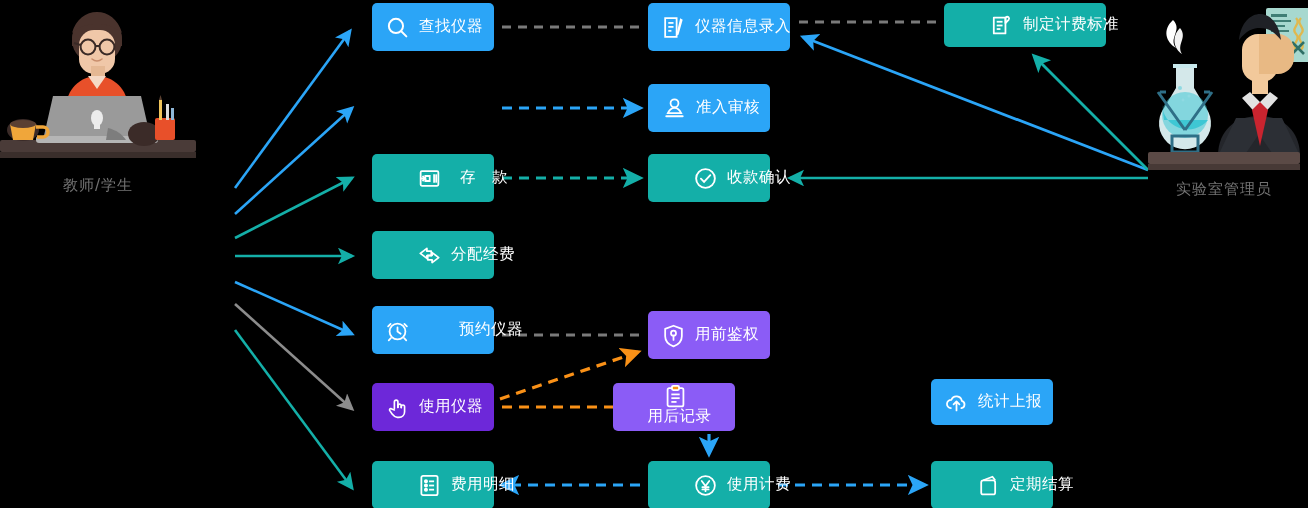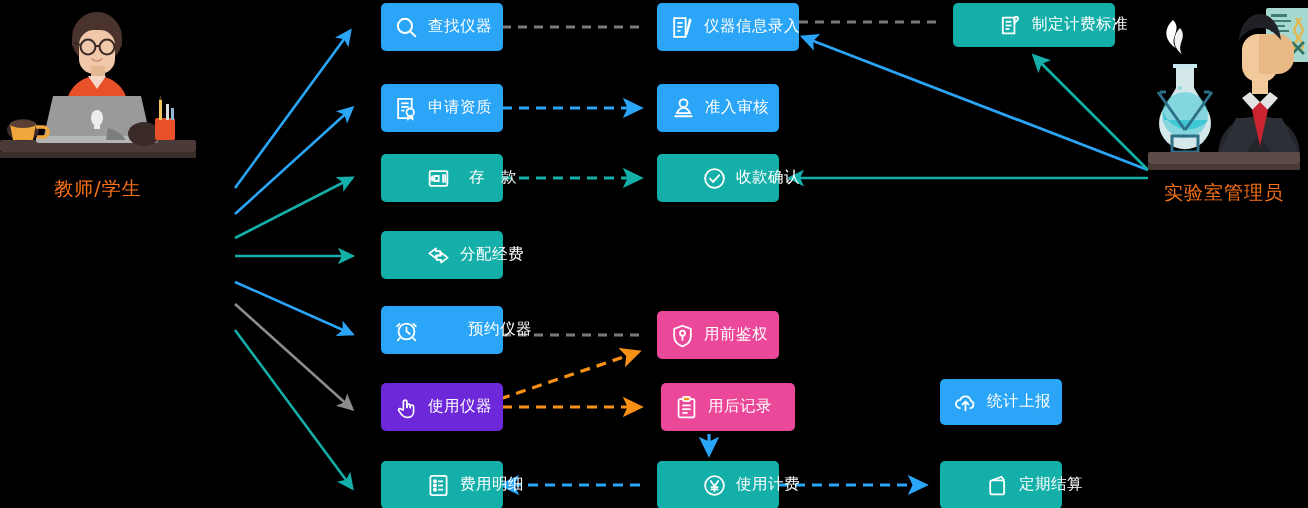"查找仪器" .node { margin-left: 9px -> none }
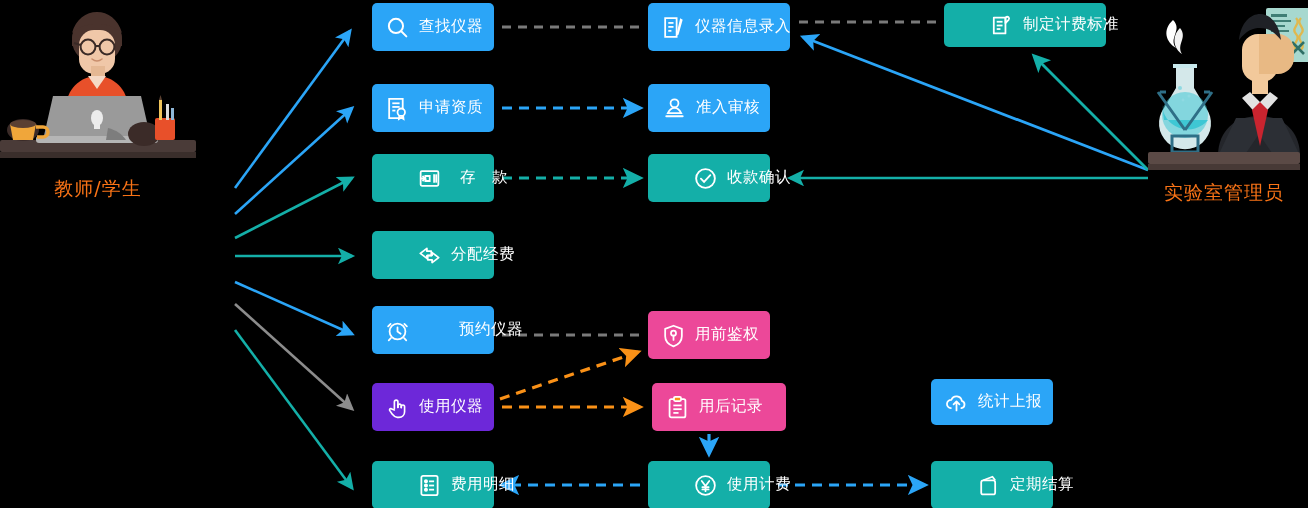"申请资质" div.node { html: <div> <span> <svg> <path></path> <line></line> <line></line> <line></line> <circle></circle> <path></path> </svg> </span> <span>申请资质</span> </div> -> none }
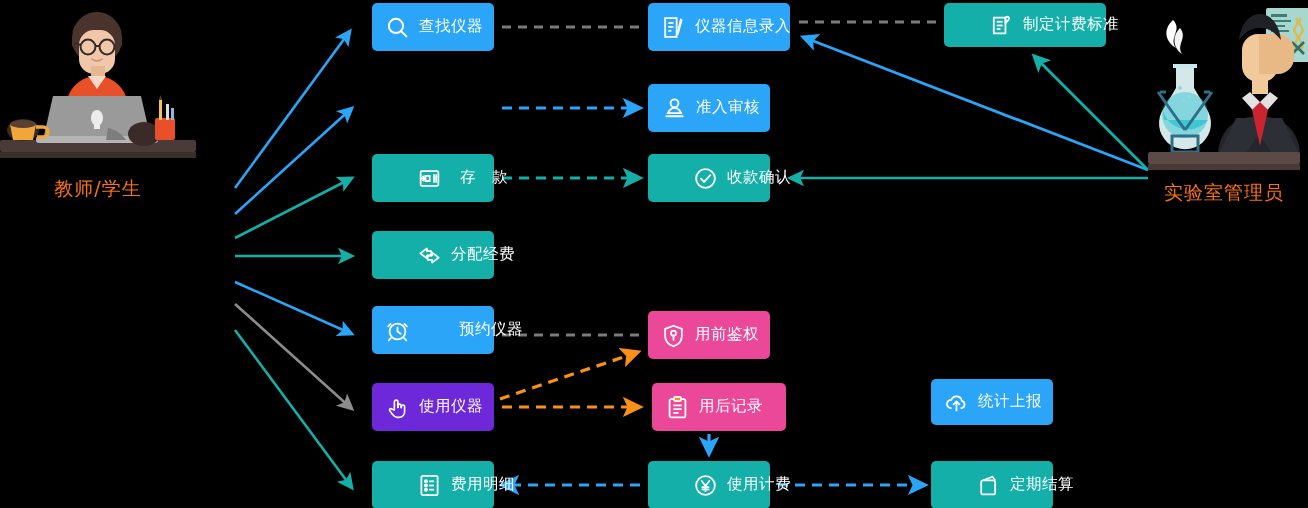"教师/学生" .person .cap { color: #f97316 -> #737373; font-size: 19px -> 15px }
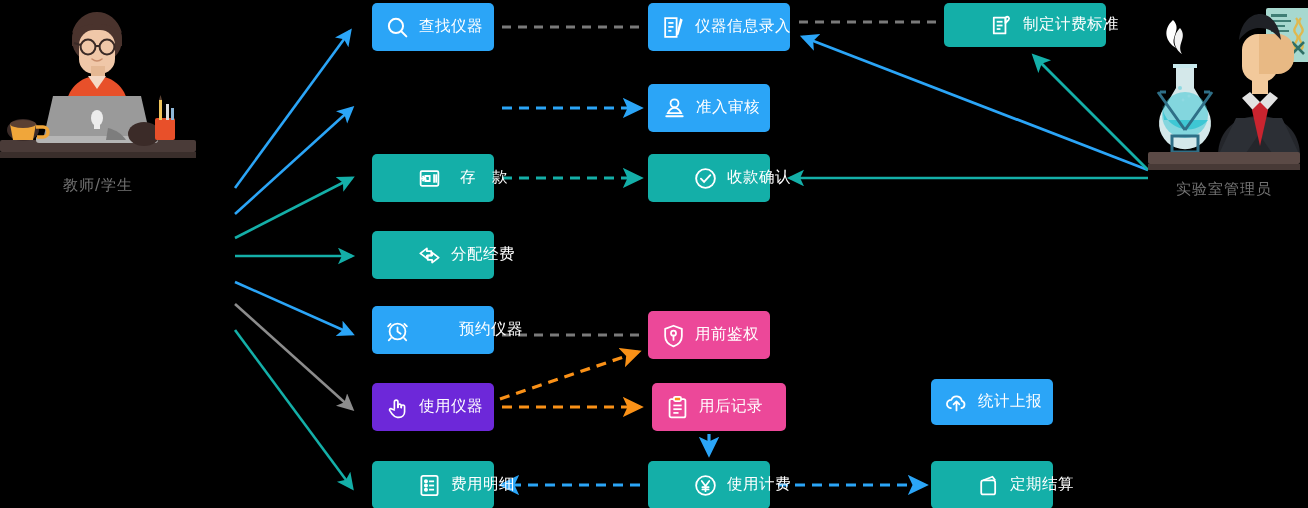"用前鉴权" .orange { background: #ec4899 -> #8b5cf6 }
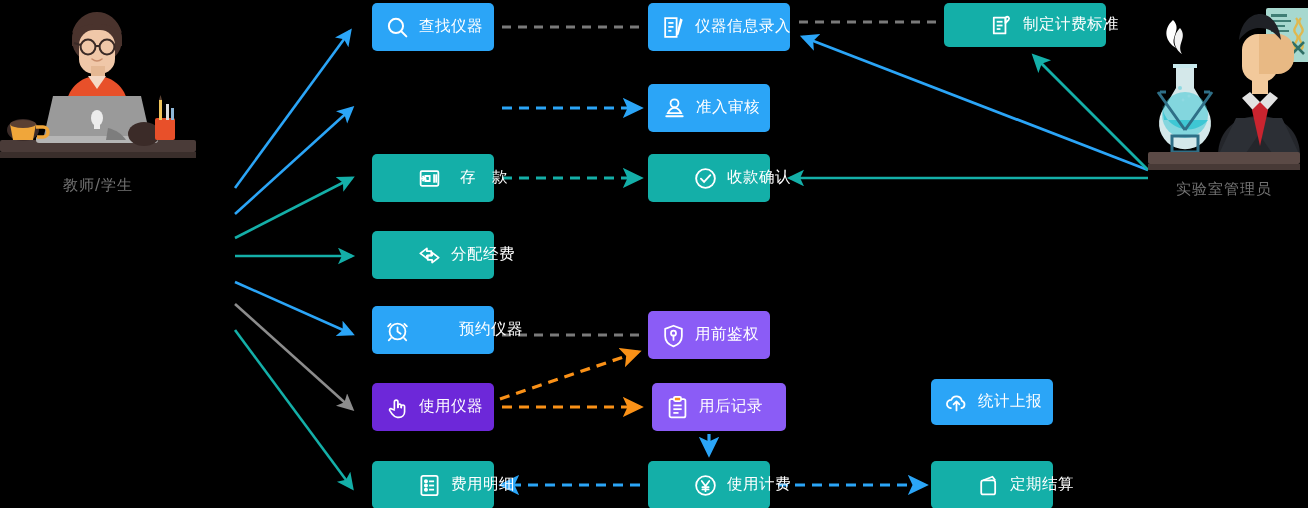"用后记录" div.node { flex-direction: none -> column; left: 652px -> 613px; width: 134px -> 122px }
